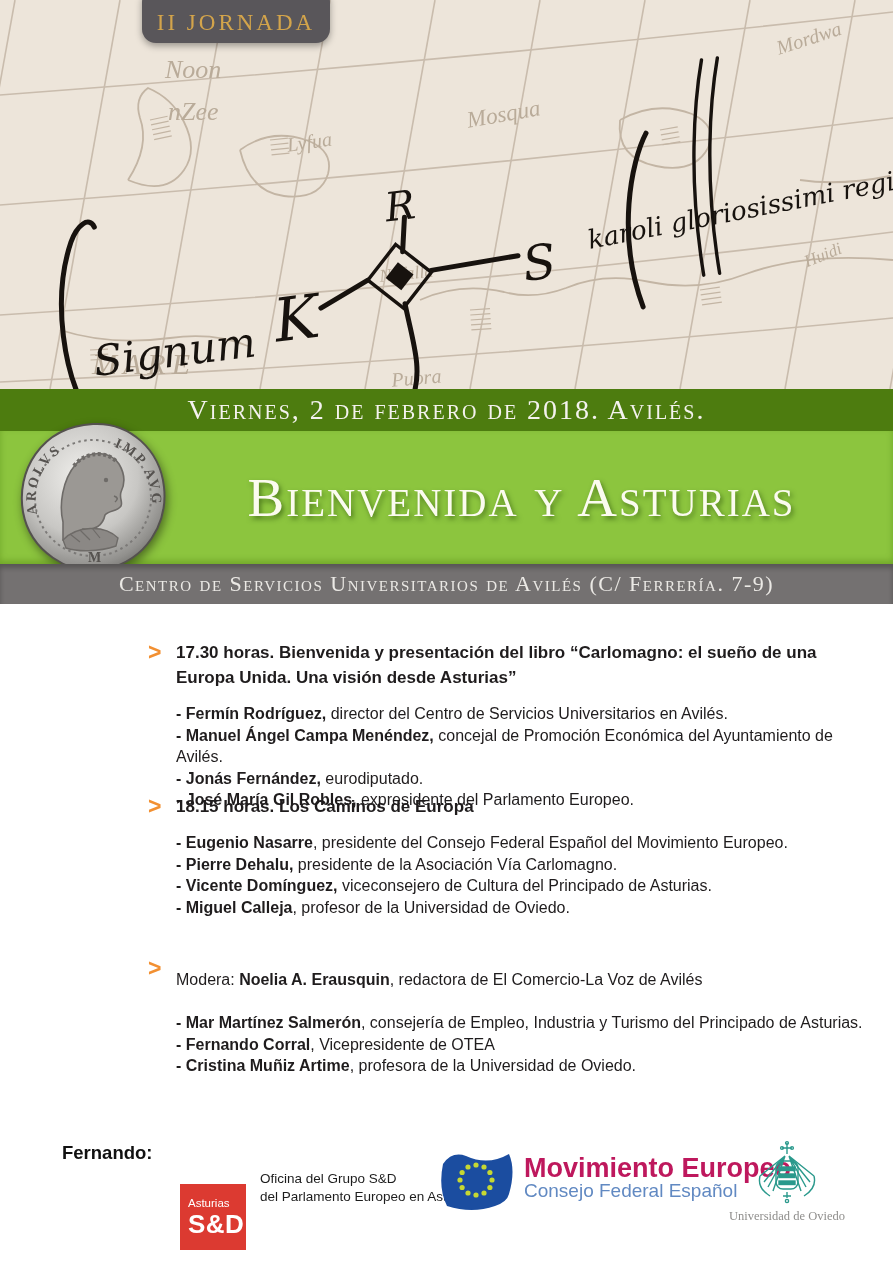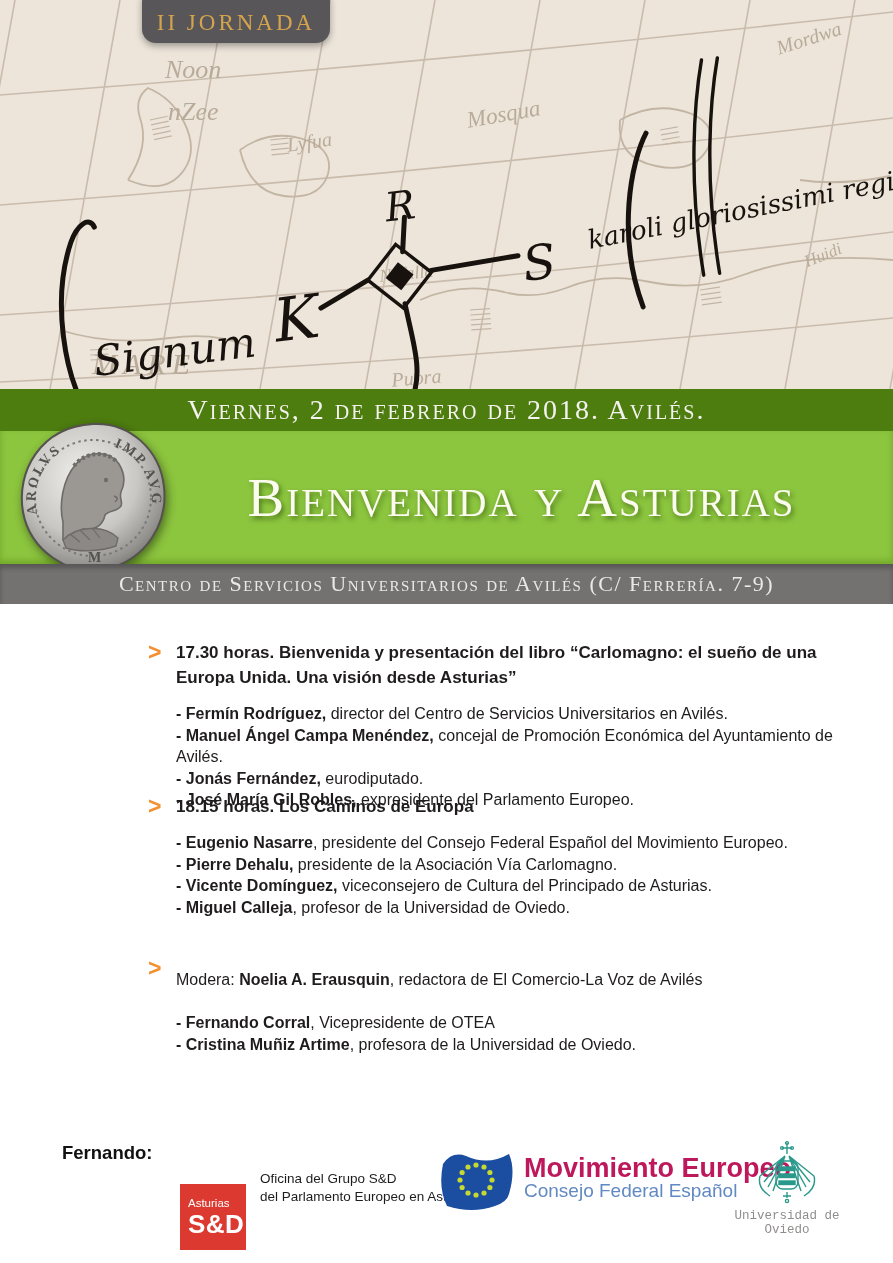"- Mar Martínez Salmerón, consejería" div.speaker { html: none -> <div><b>- Mar Martínez Salmerón</b><span>, consejería de Empleo, Industria y Turismo del Principado de Asturias.</span></div> }
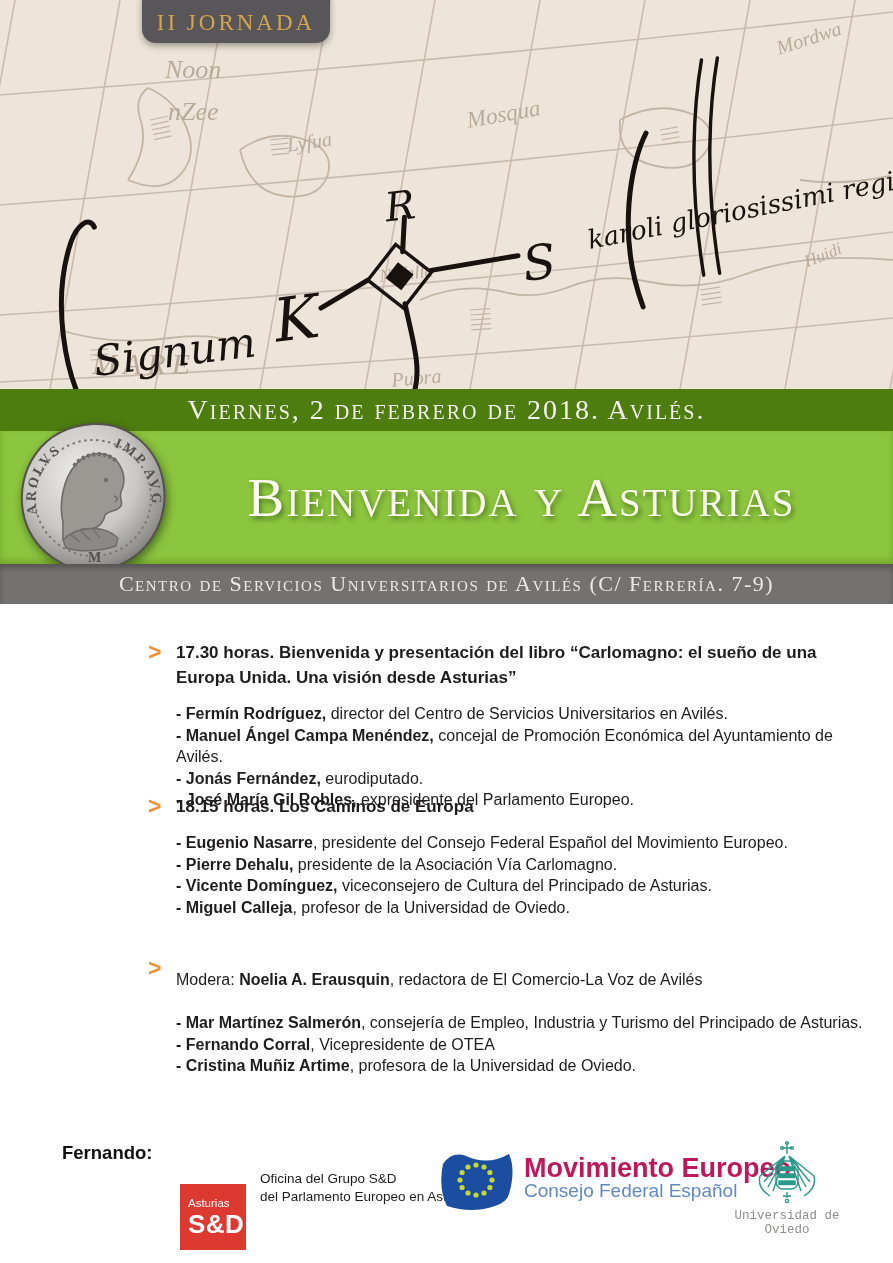"Universidad de Oviedo" .uni-caption { font-family: Liberation Mono, monospace -> Liberation Serif, serif }
